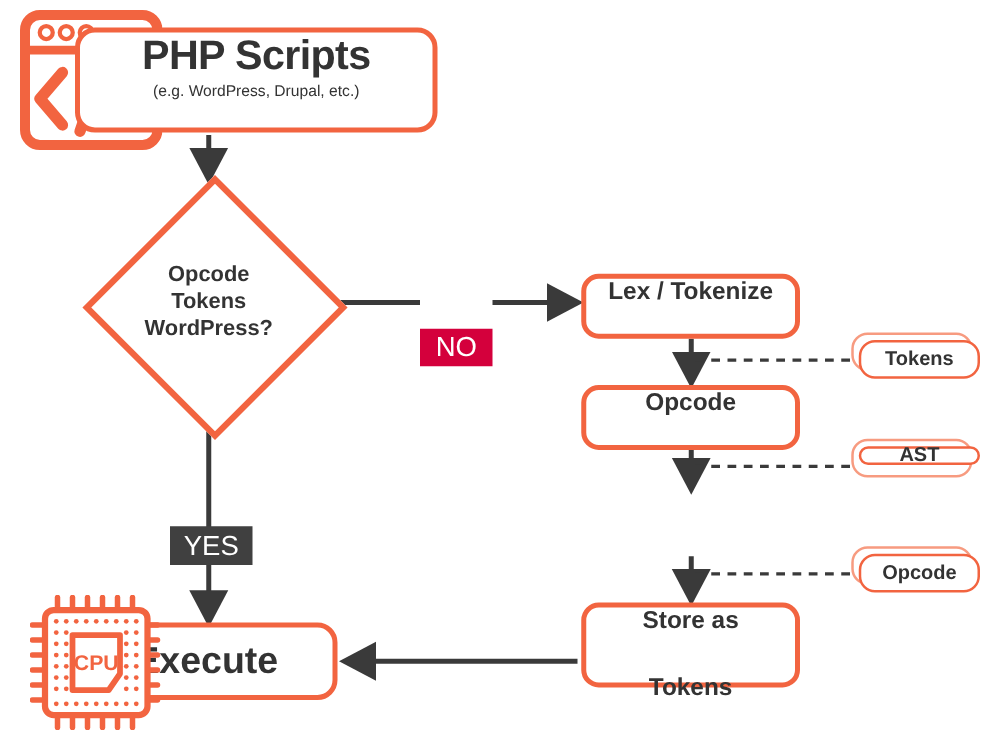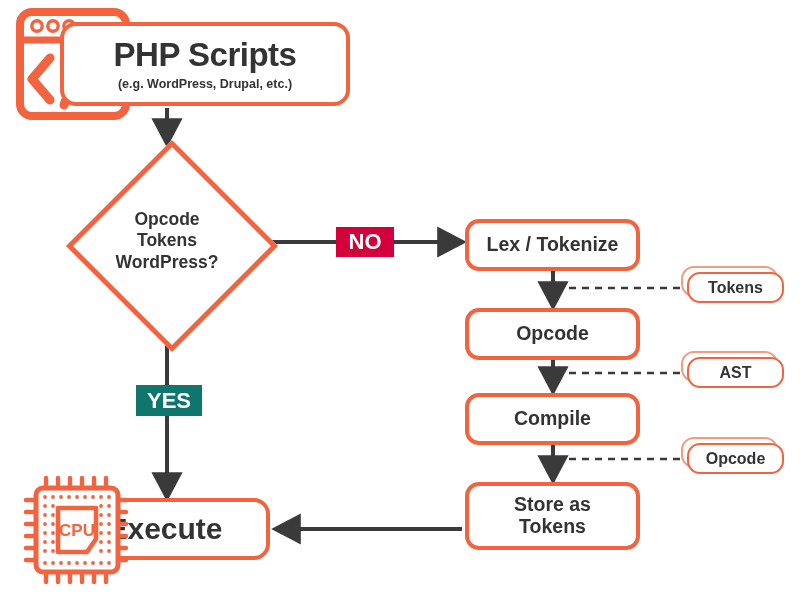"PHP Scripts" .node { justify-content: center -> flex-start }
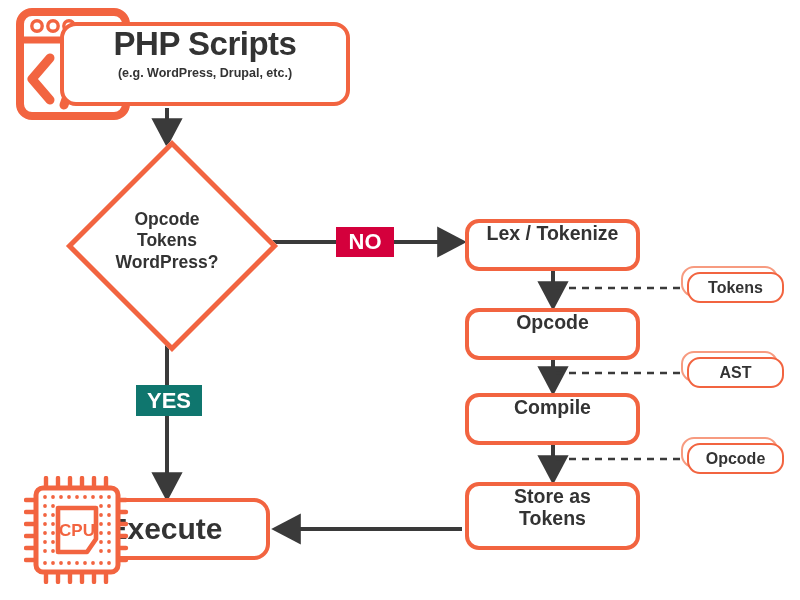"(e.g. WordPress, Drupal, etc.)" #php-sub { font-weight: bold -> normal }
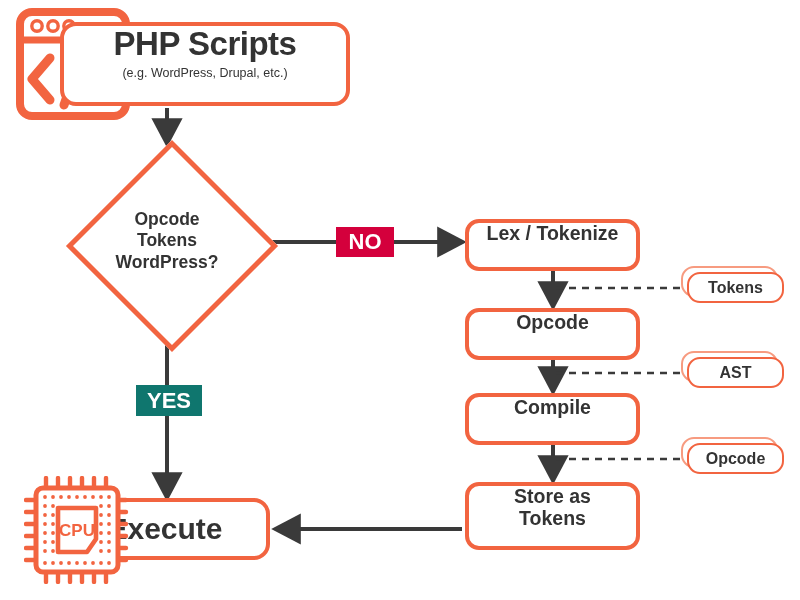"NO" .badge { font-weight: bold -> normal; margin-top: none -> 36px }
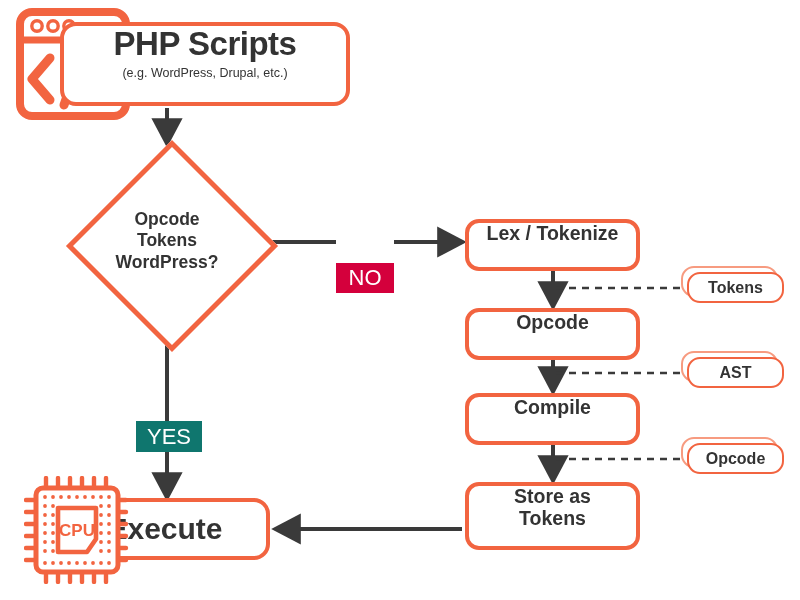"AST" #pill-ast { height: 31px -> 15px }
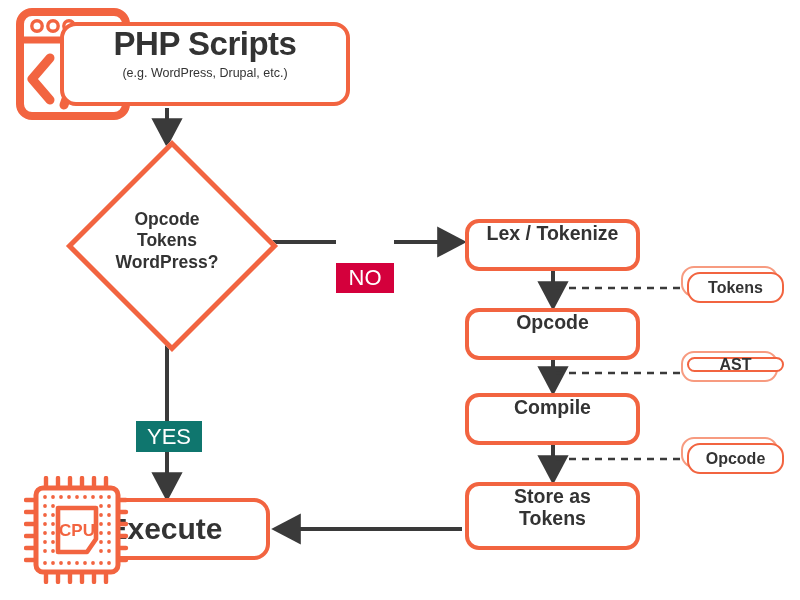"Compile" div.node { html: <div> <span>Compile</span> </div> -> none }
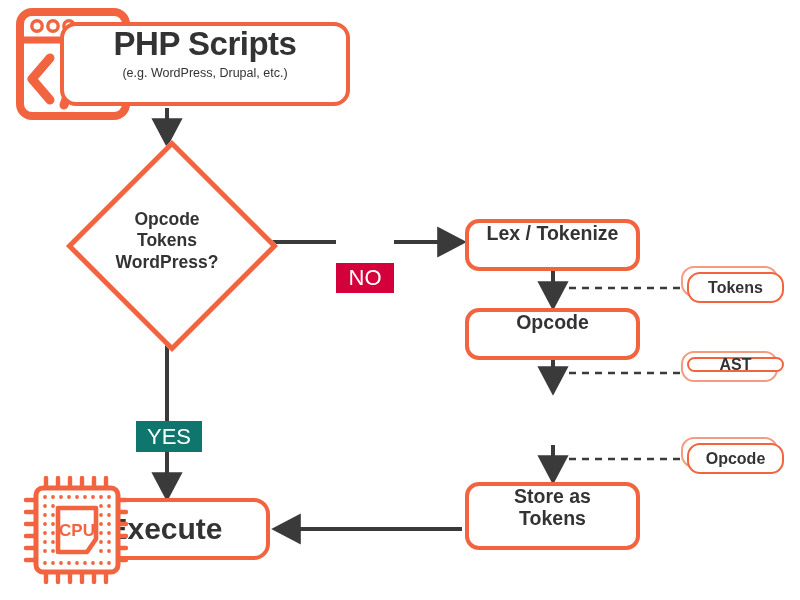"YES" #badge-yes { background: #0f766e -> #404040 }
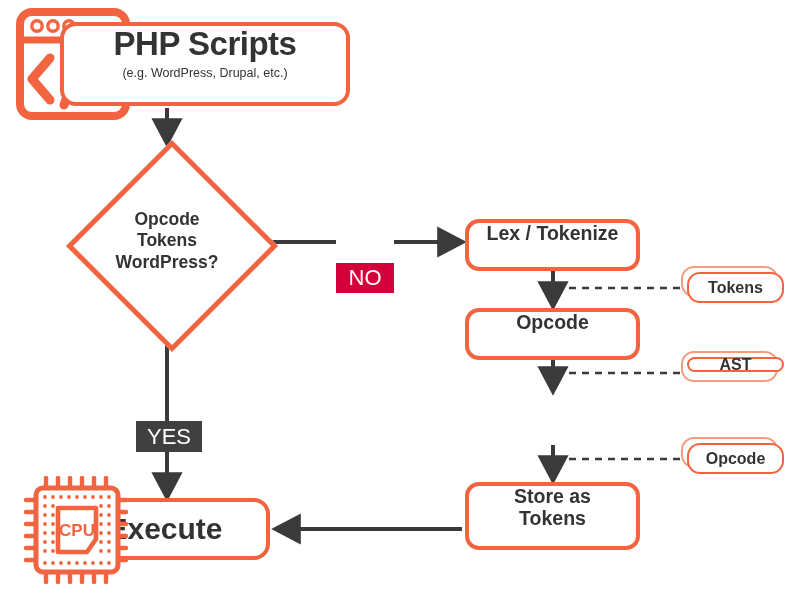"Store as" #box-store { gap: none -> 32px }
